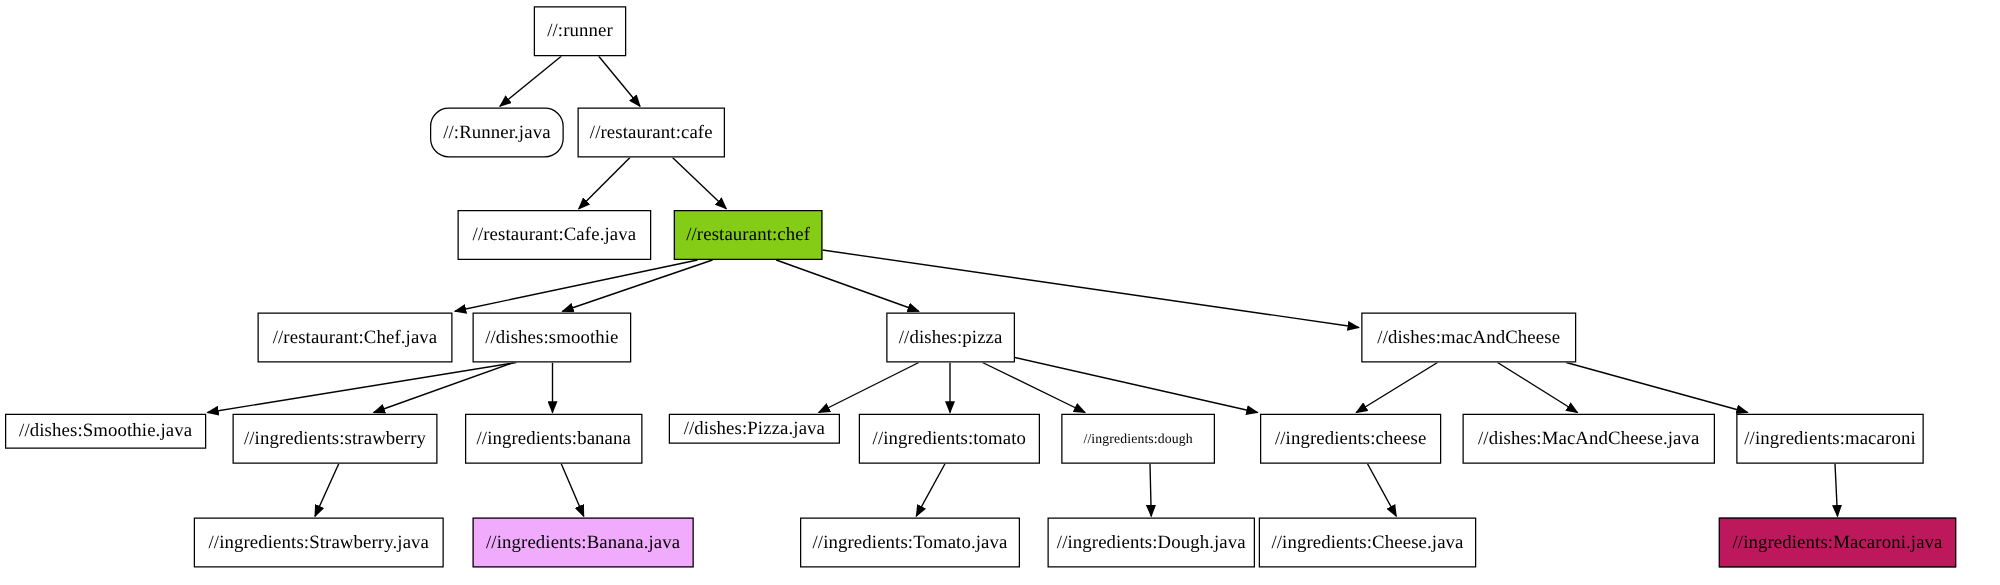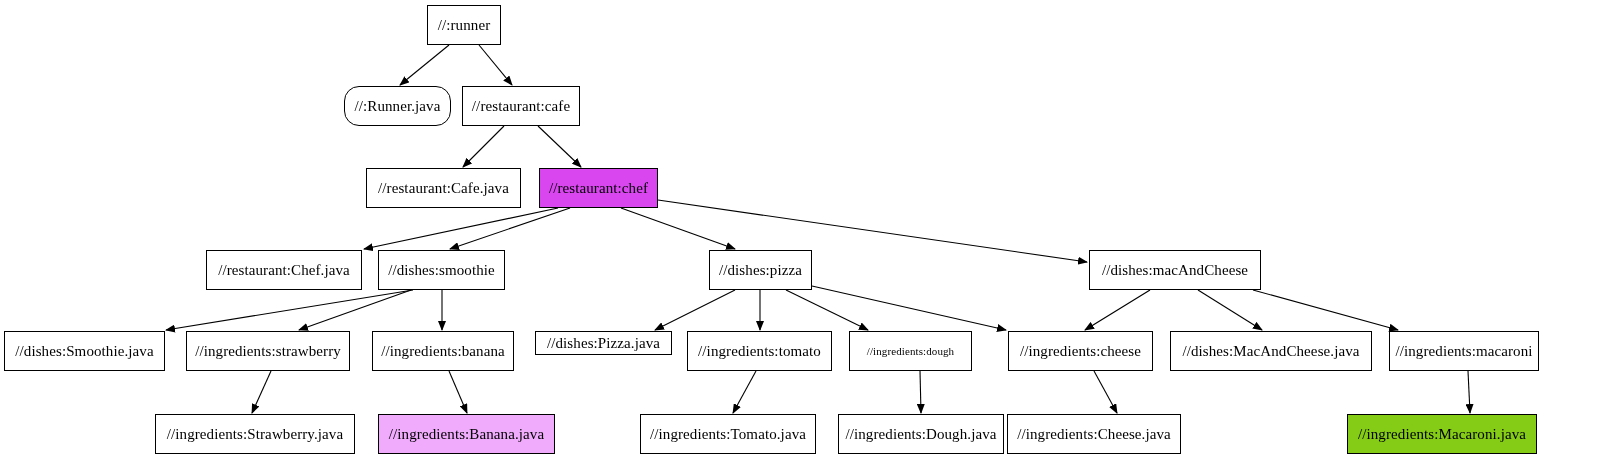"//restaurant:chef" div.node { background: #d946ef -> #84cc16 }
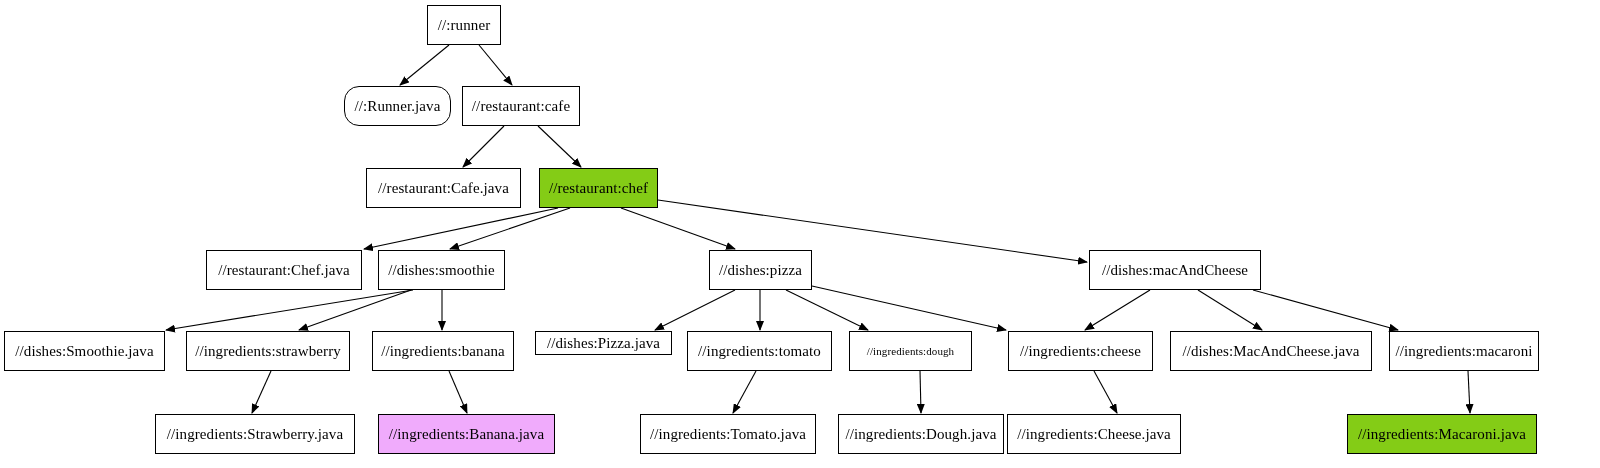"//dishes:Smoothie.java" div.node { height: 40px -> 28px }
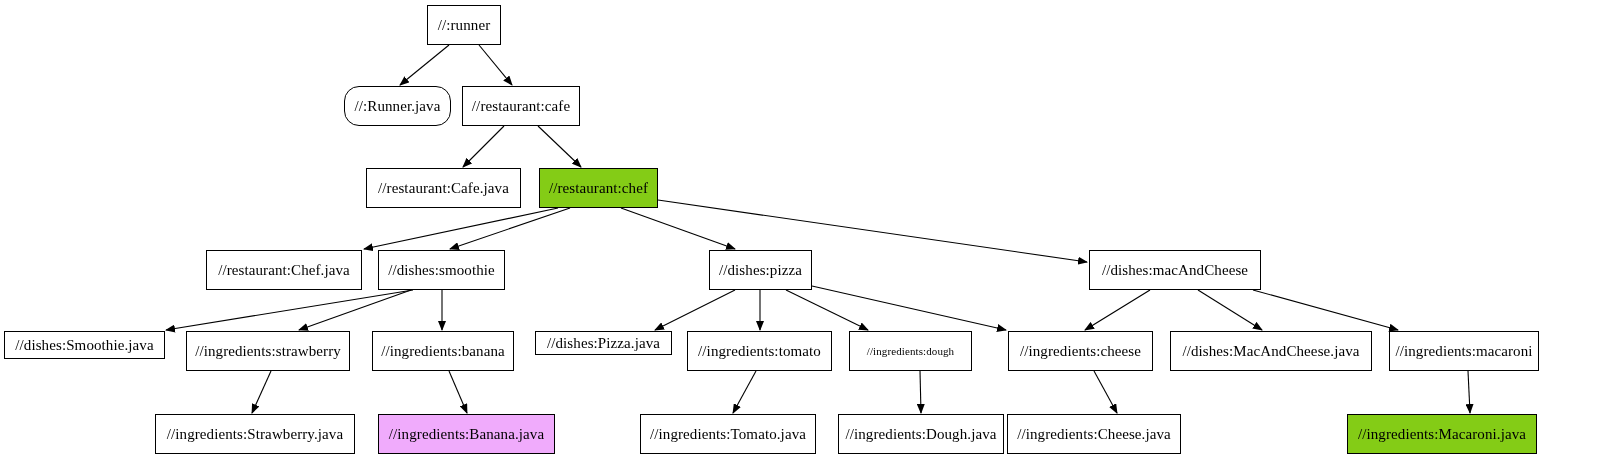"//ingredients:Macaroni.java" div.node { background: #84cc16 -> #be185d; left: 1347px -> 1375px }
